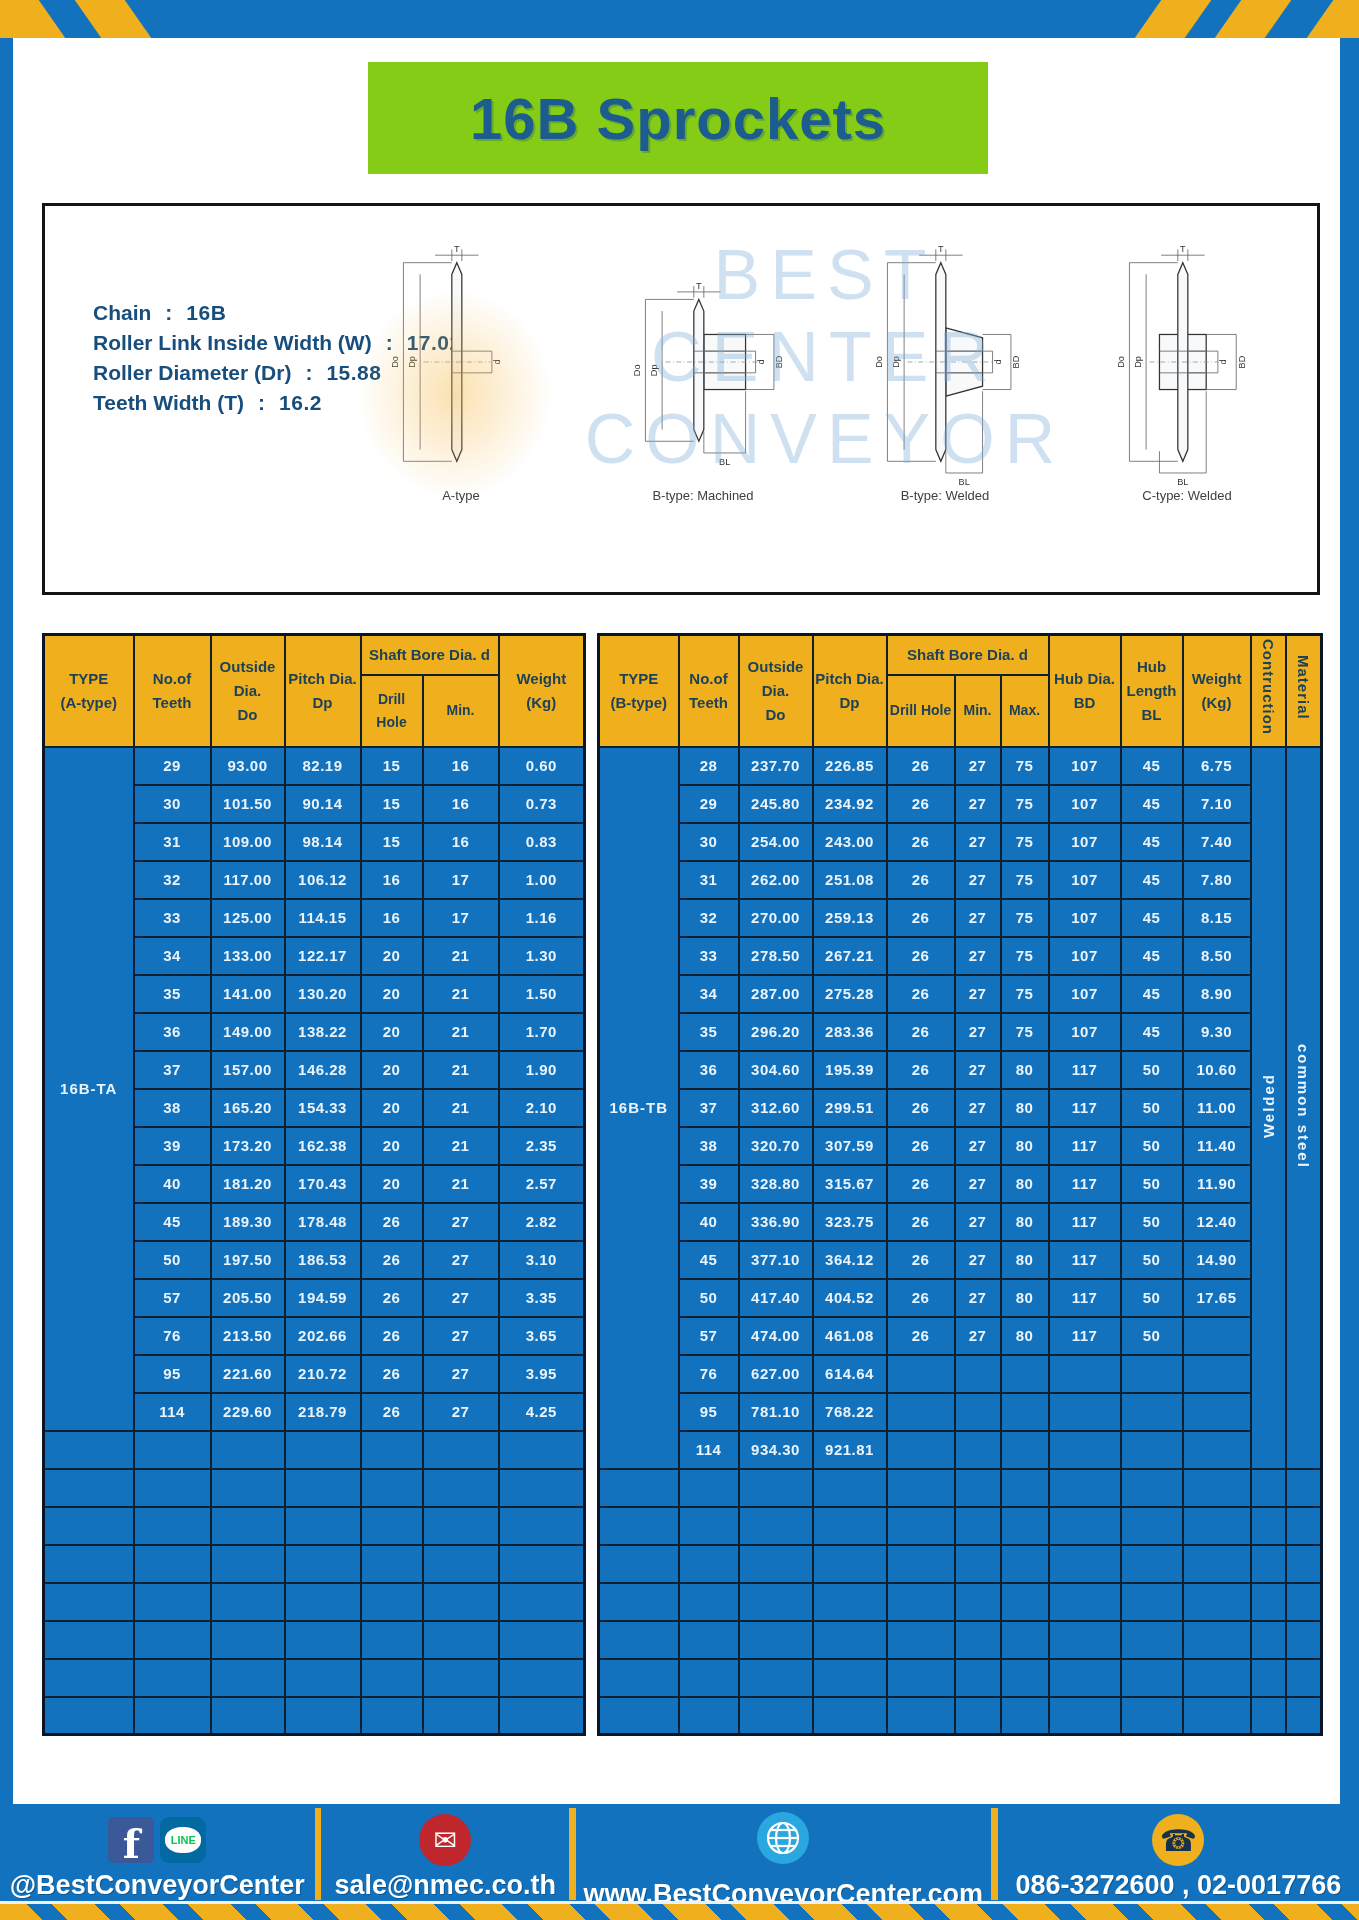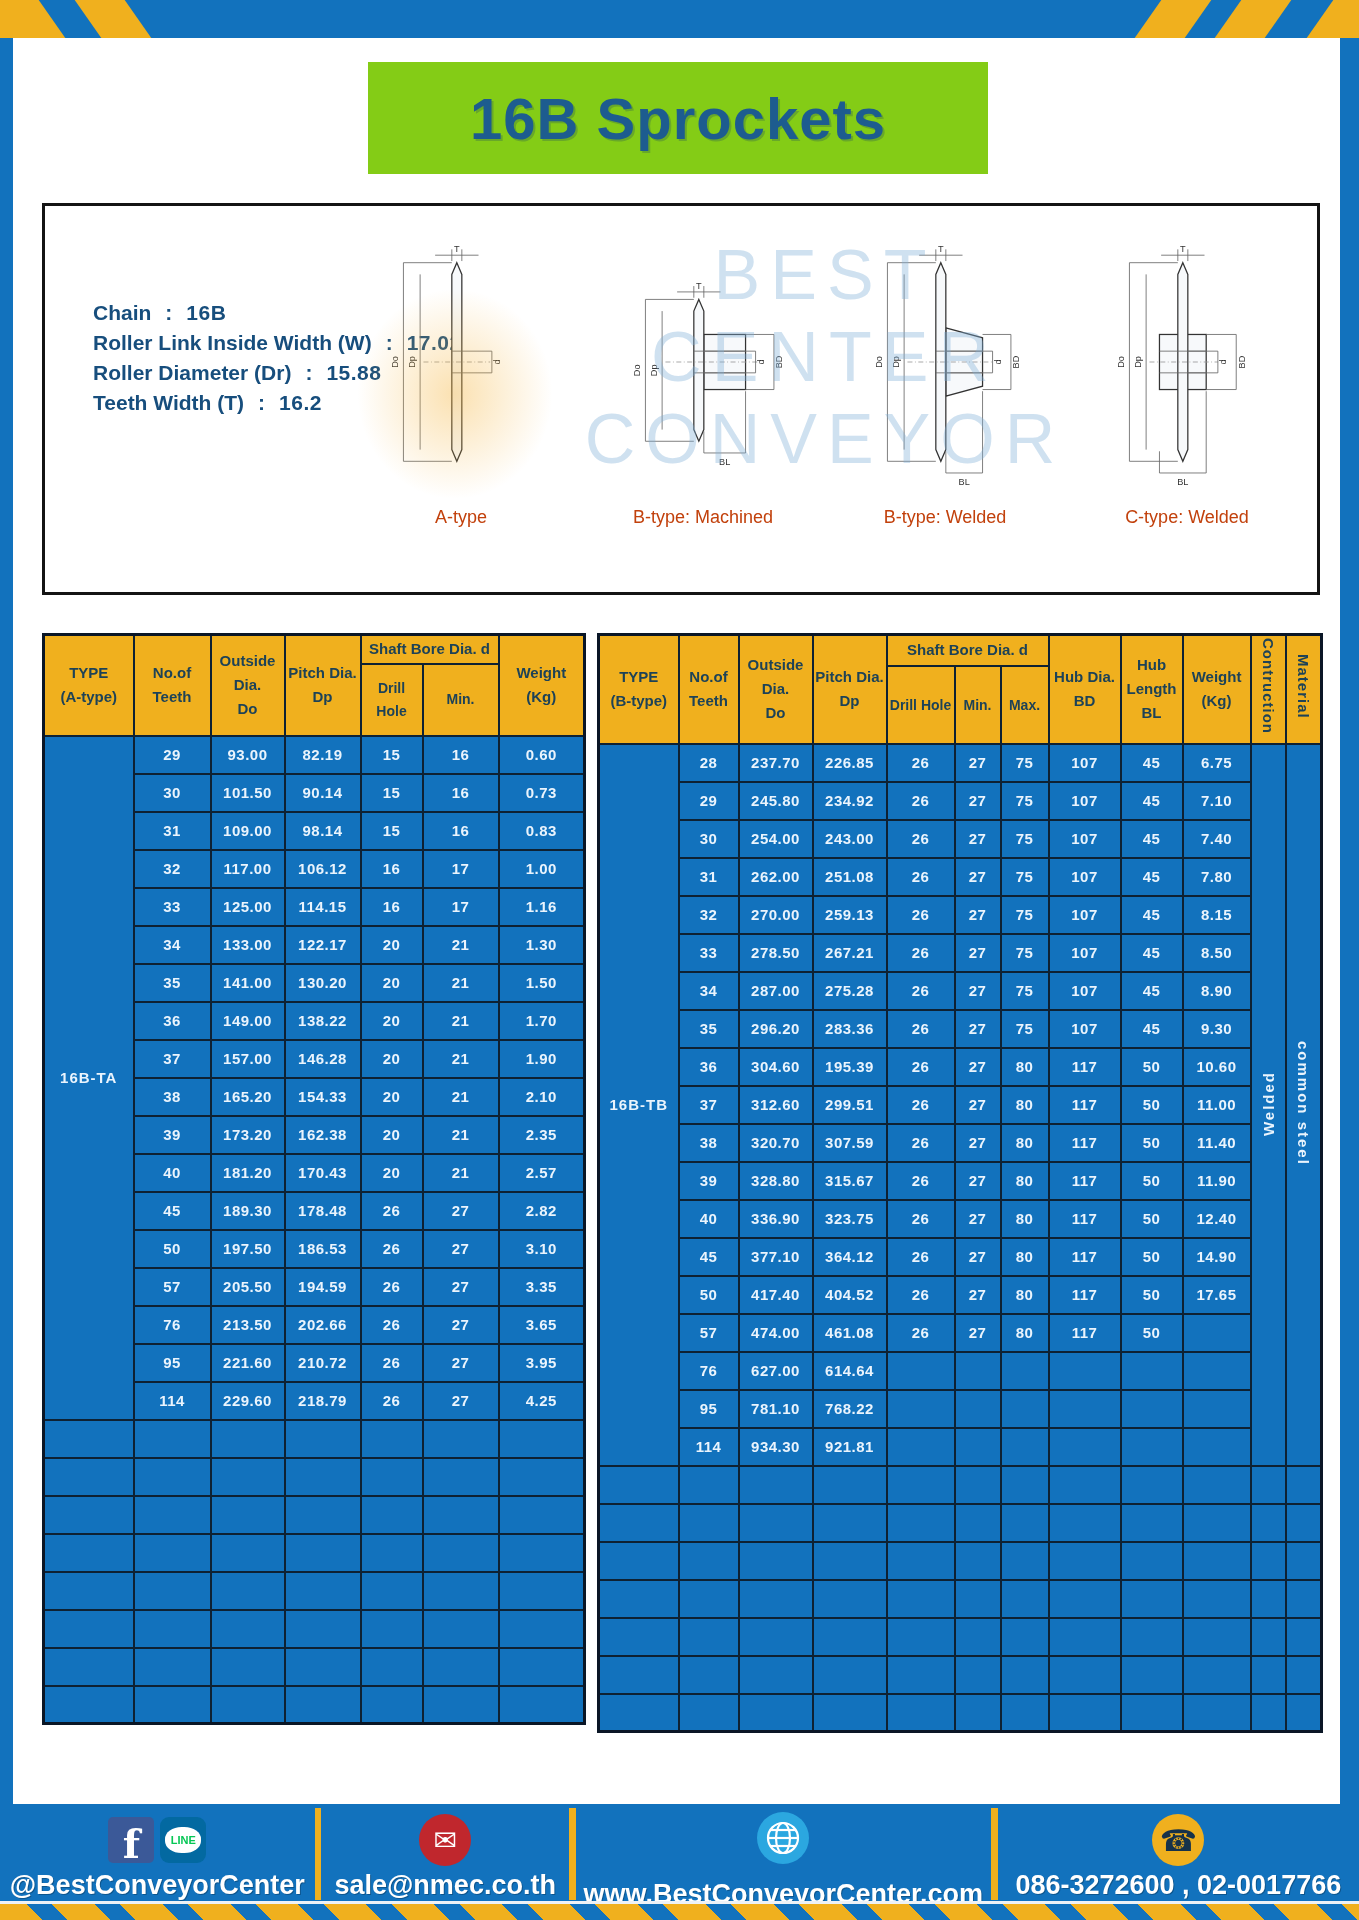"B-type: Machined" .diag-label { color: #c2410c -> #404040; font-size: 18px -> 13px; margin-top: 19px -> 0 }
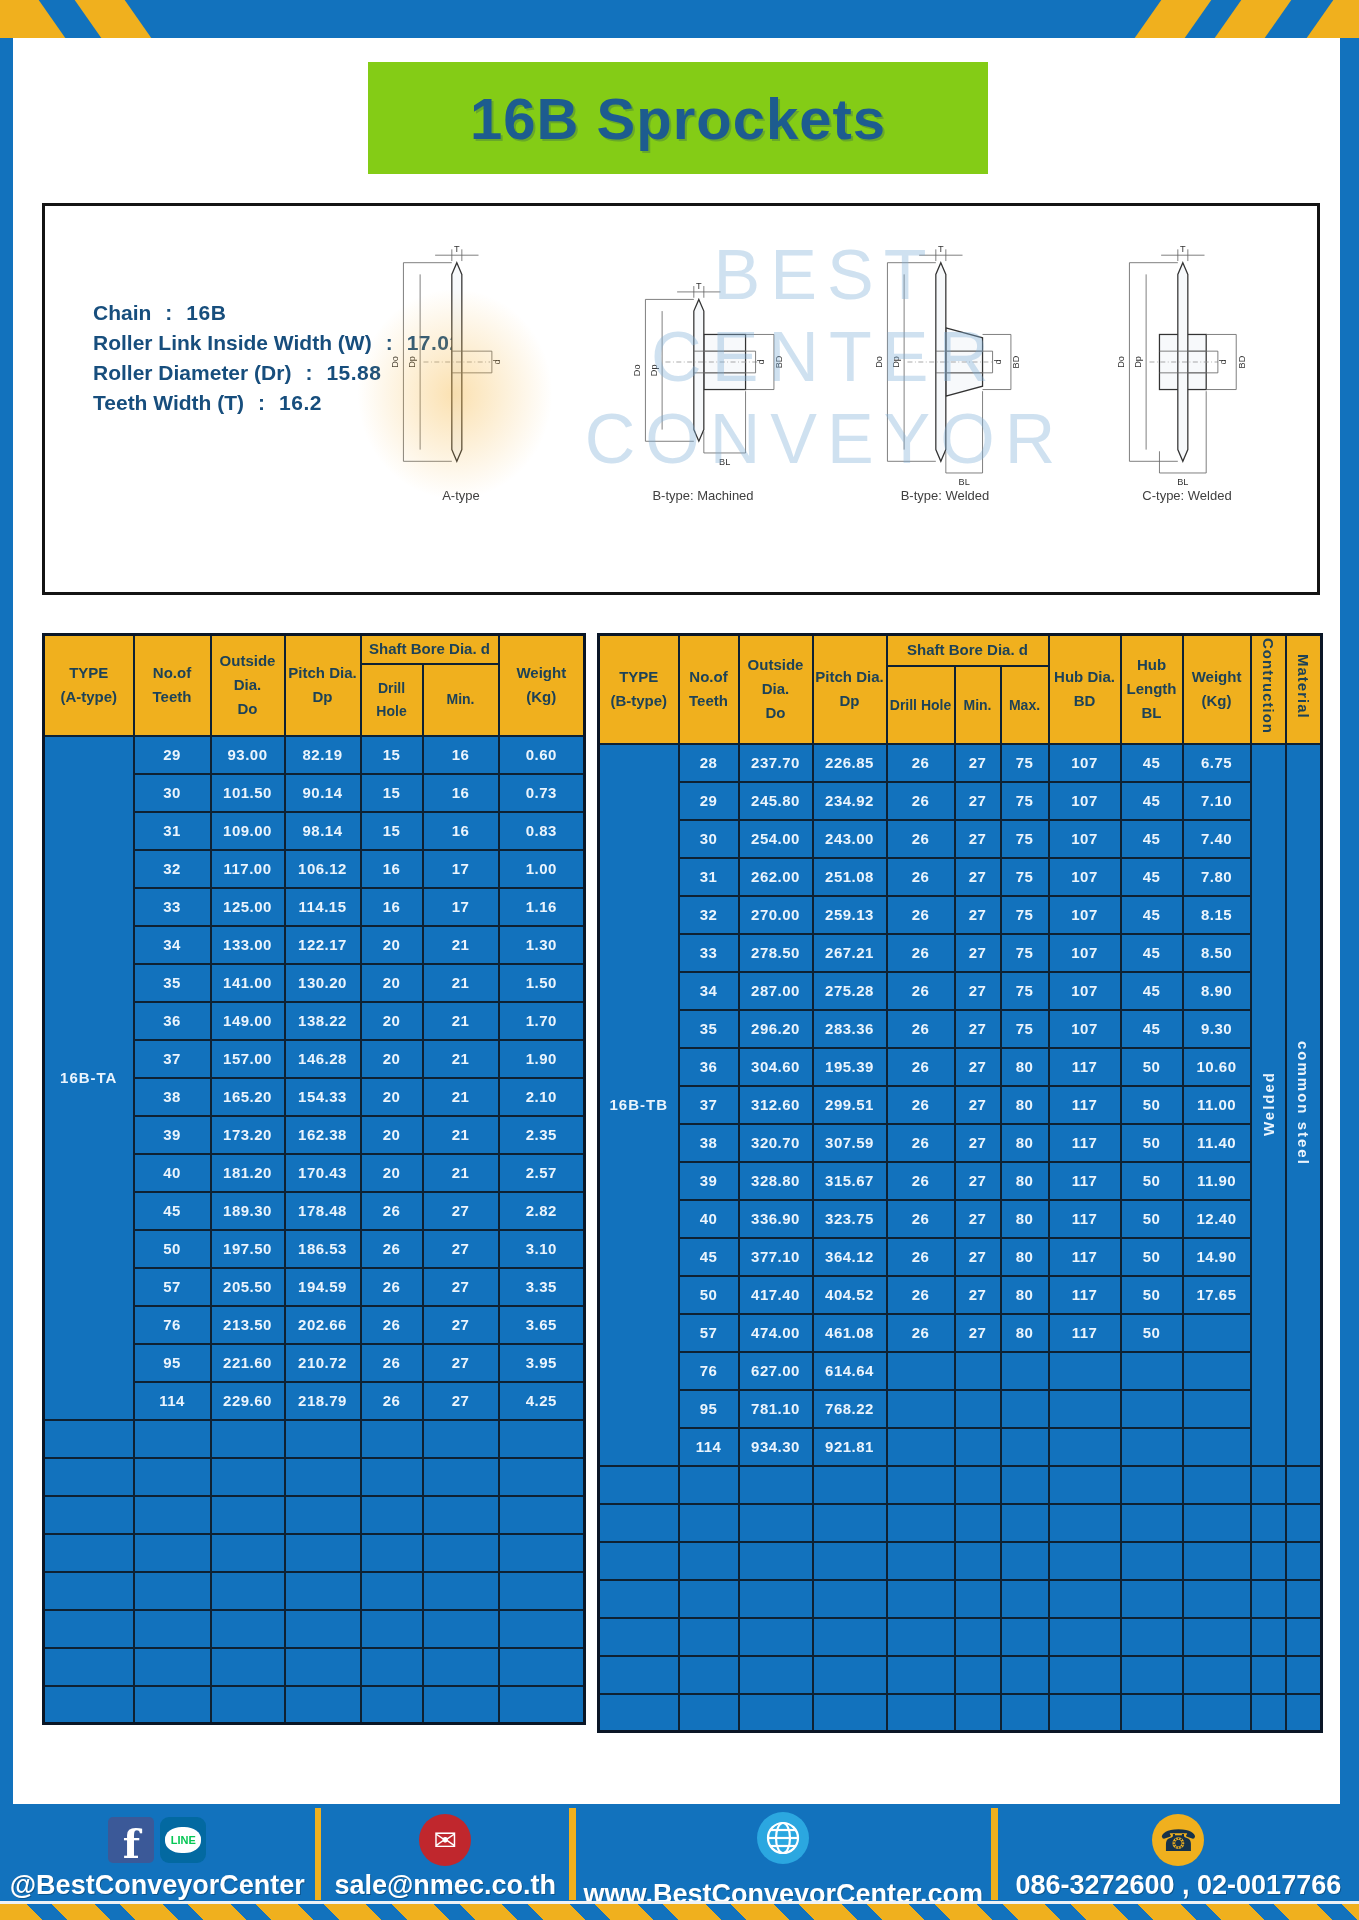"Shaft Bore Dia. d" th.grp { height: 29px -> 40px }
